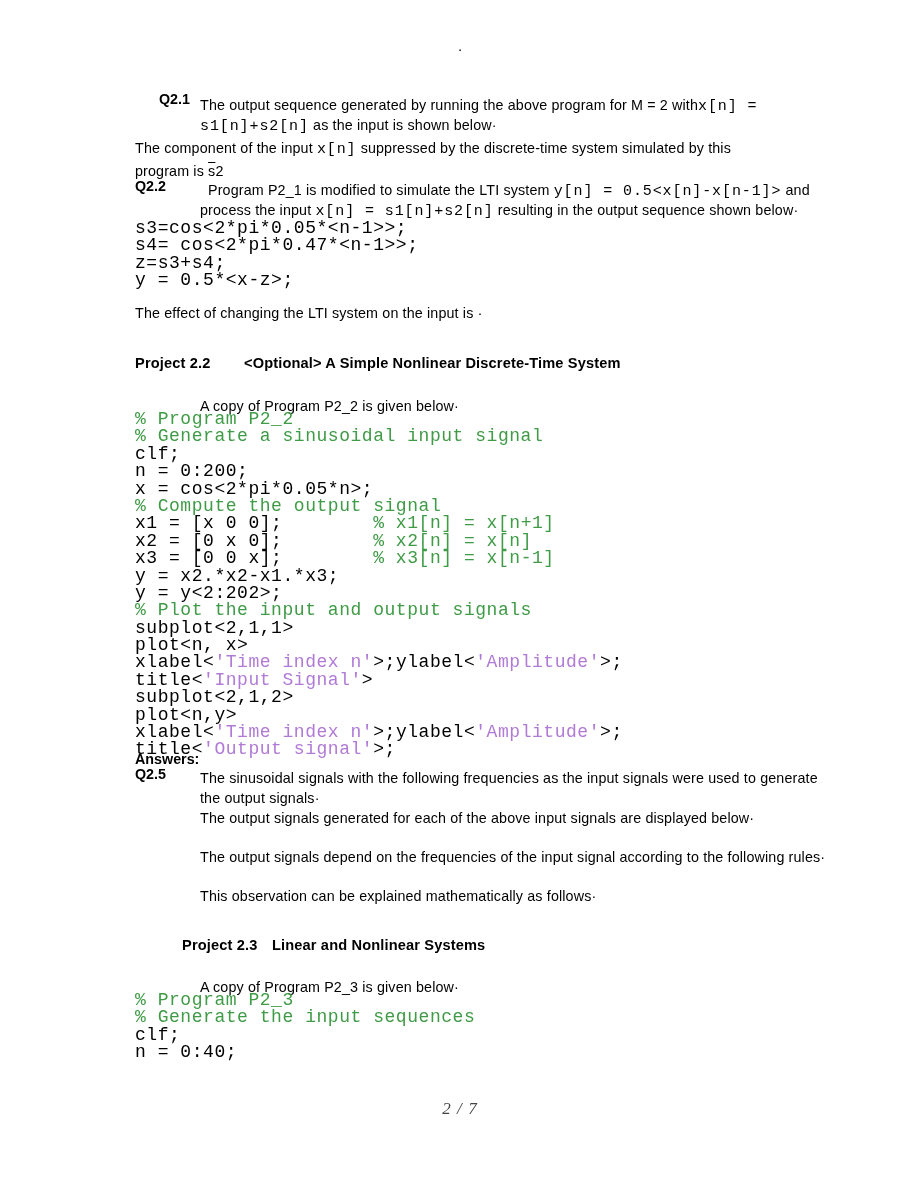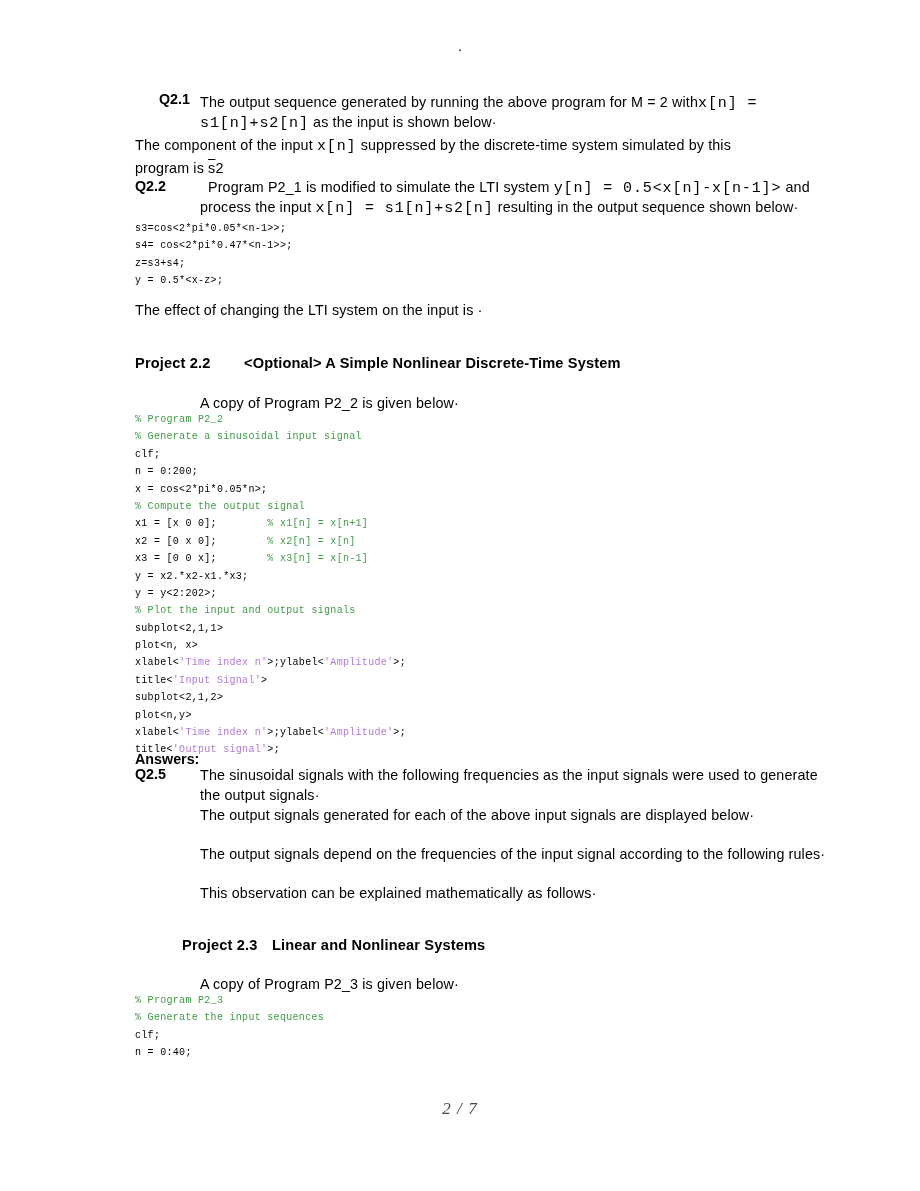"The output sequence generated by" .body-txt { line-height: 18px -> 24px }
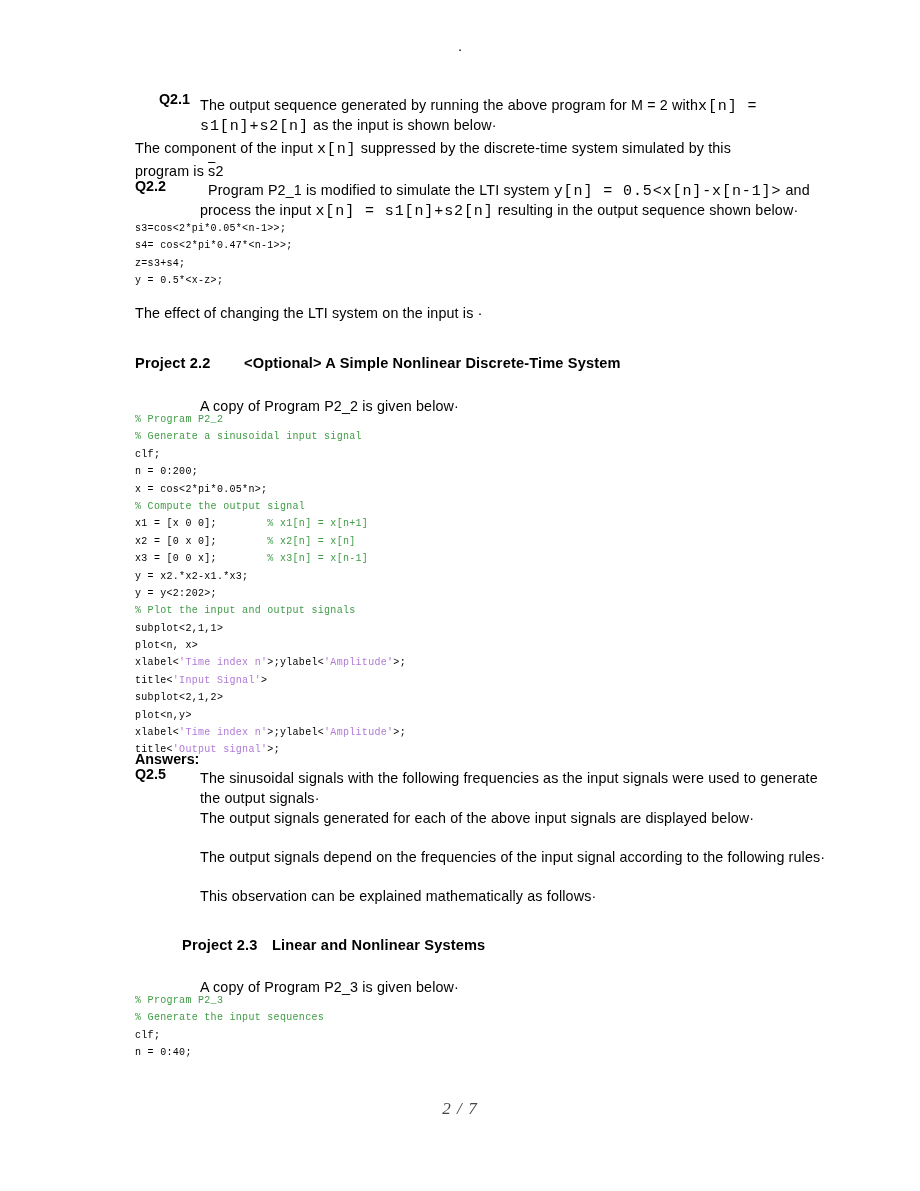"s3=cos<2*pi*0.05*<n-1>>;" .code-block { font-size: 10px -> 18px }
